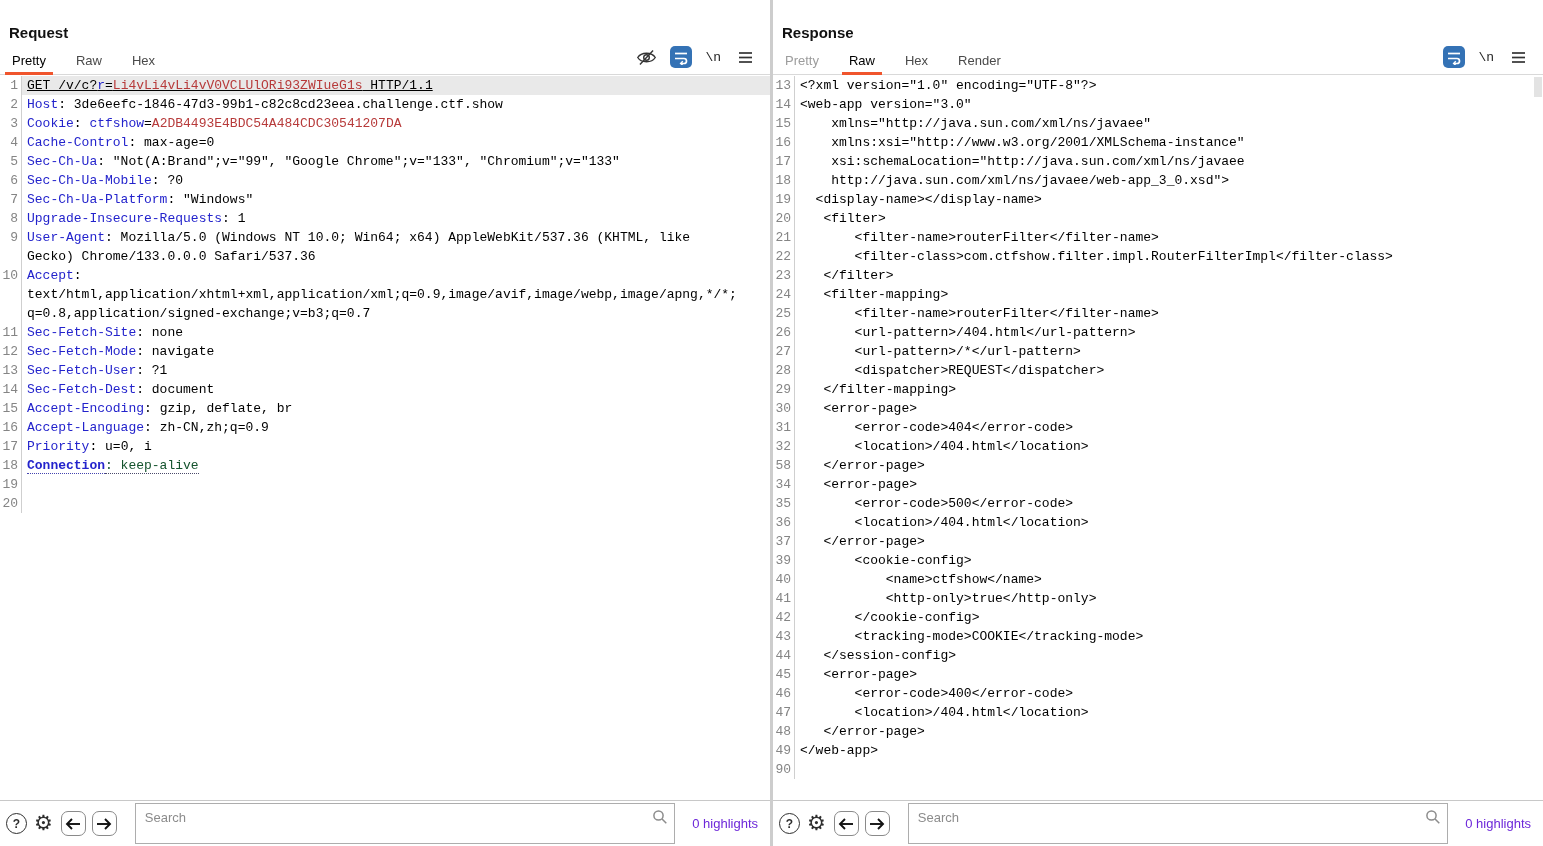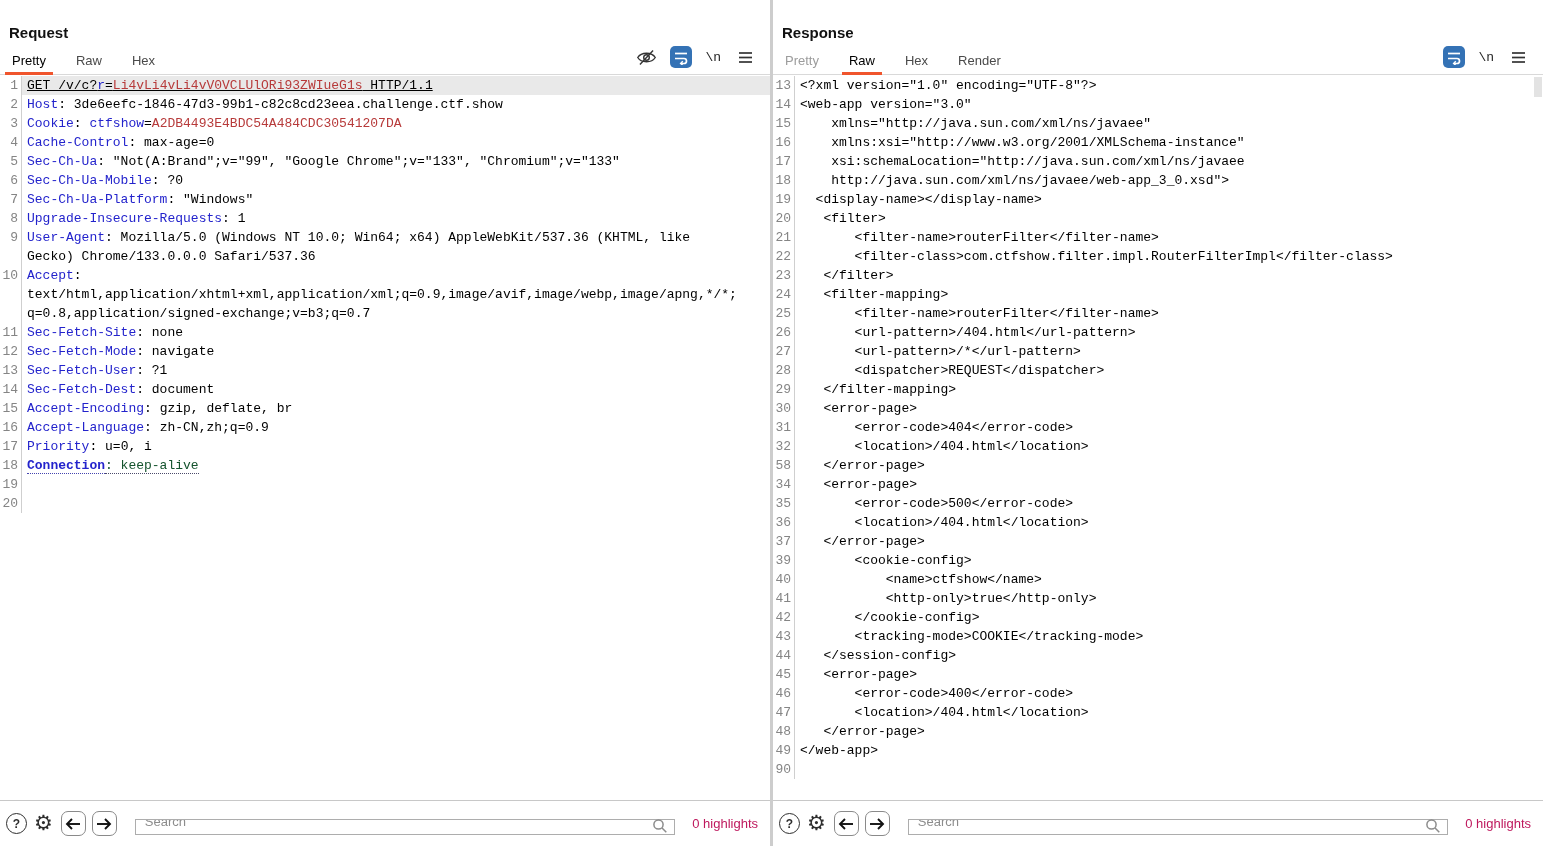"Search" .search-input { height: 16px -> 41px }
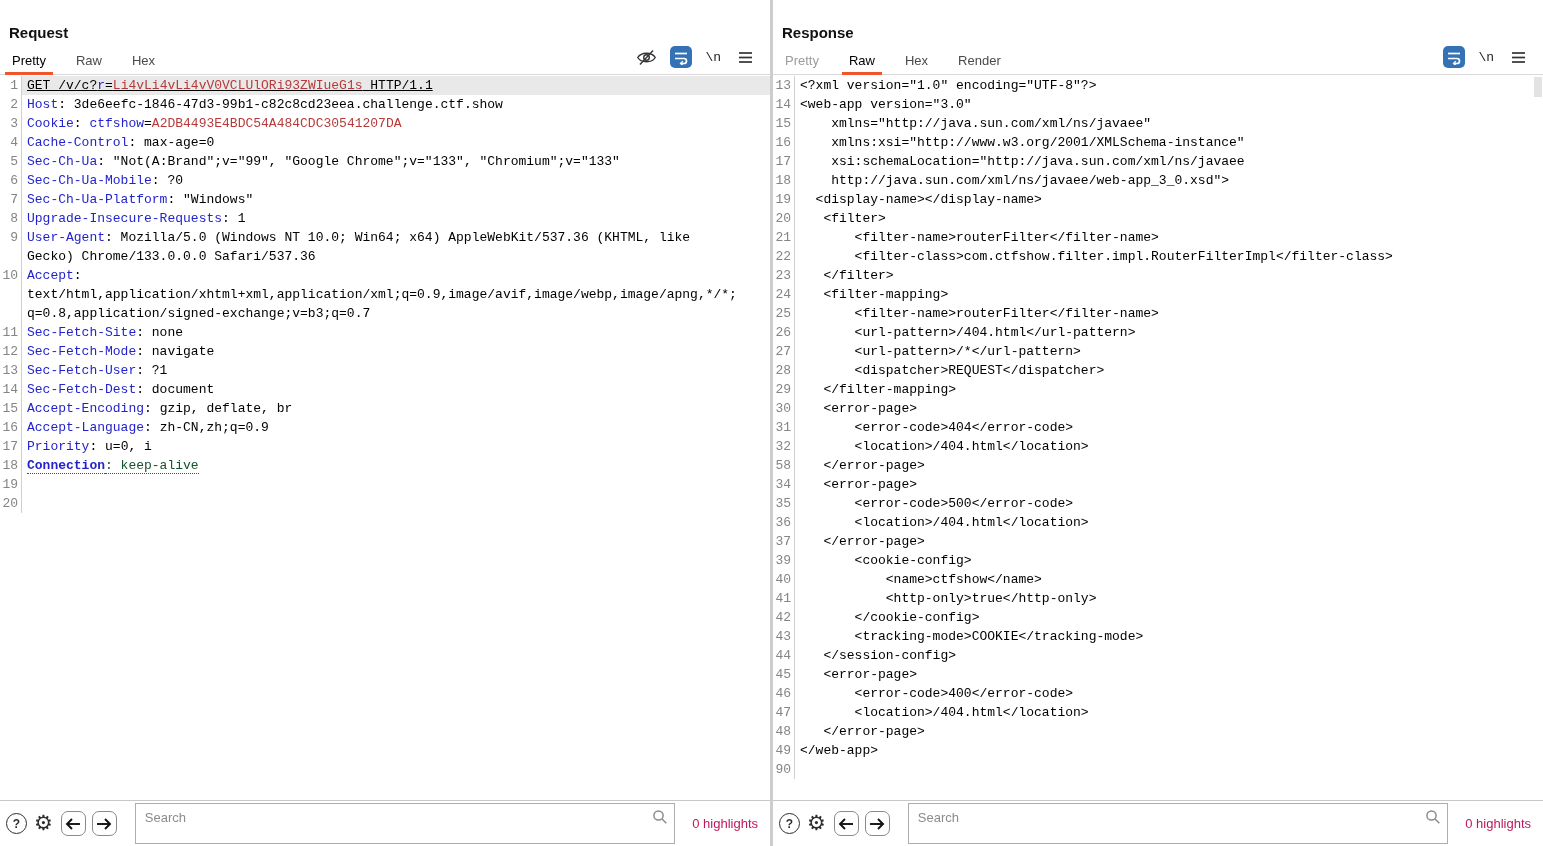"0 highlights" .highlights-label { color: #be185d -> #6d28d9 }
